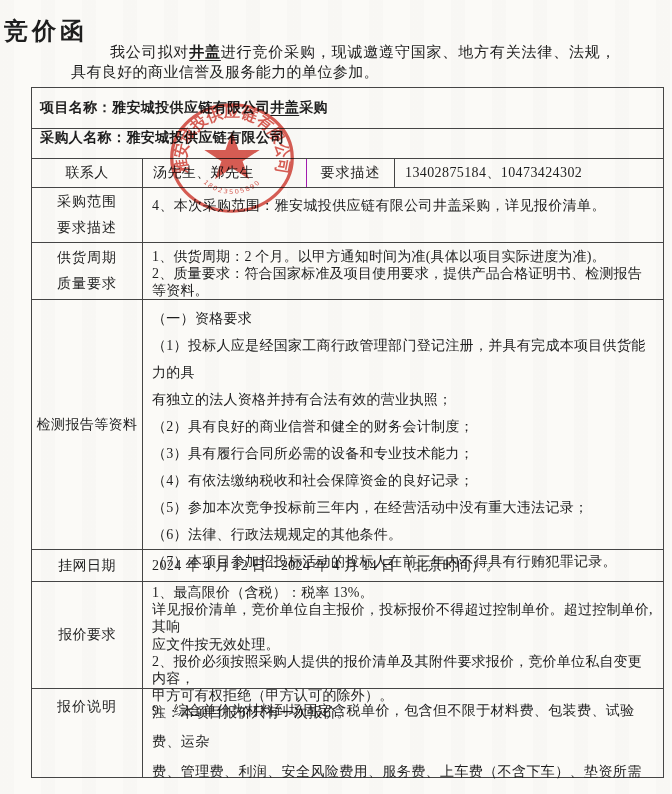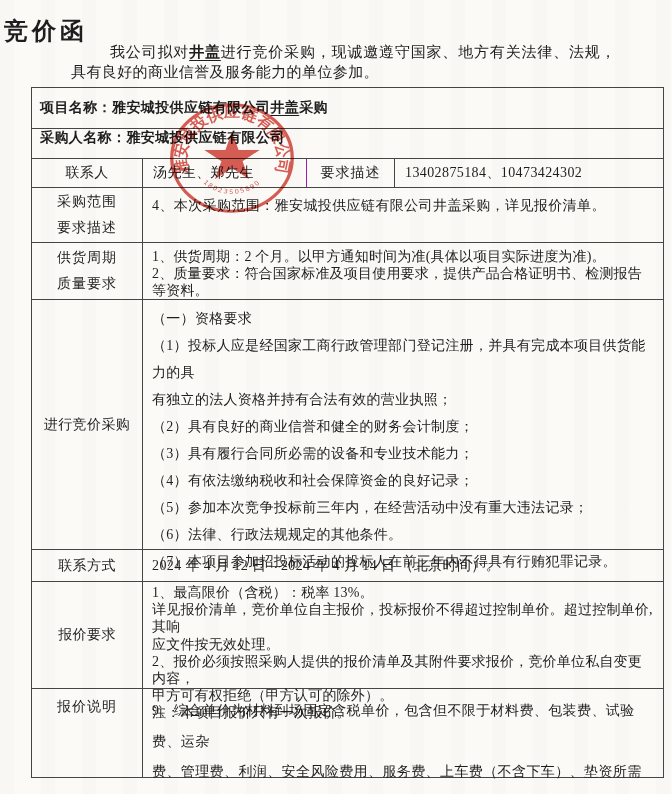"进行竞价采购" div.cell { text: 进行竞价采购 -> 检测报告等资料 }
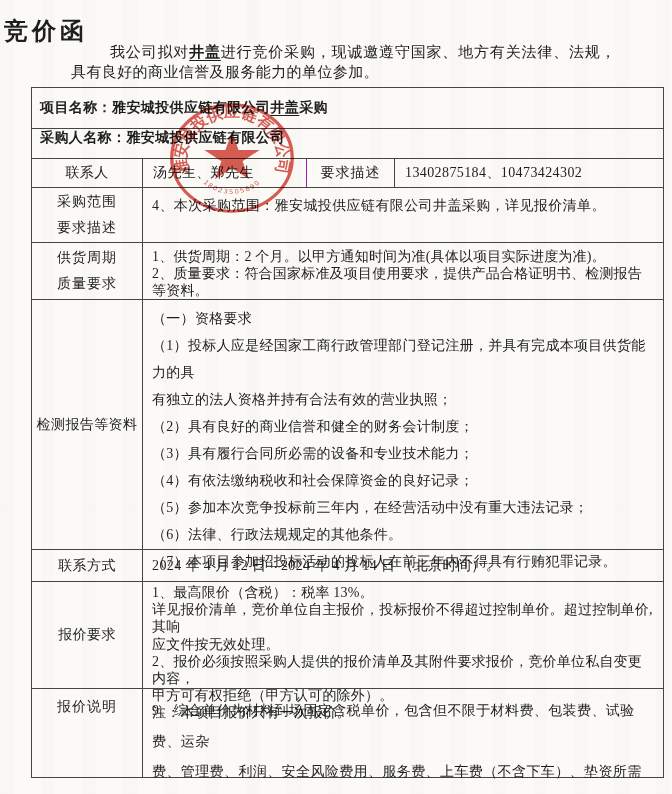"联系方式" div.cell { text: 联系方式 -> 挂网日期 }
